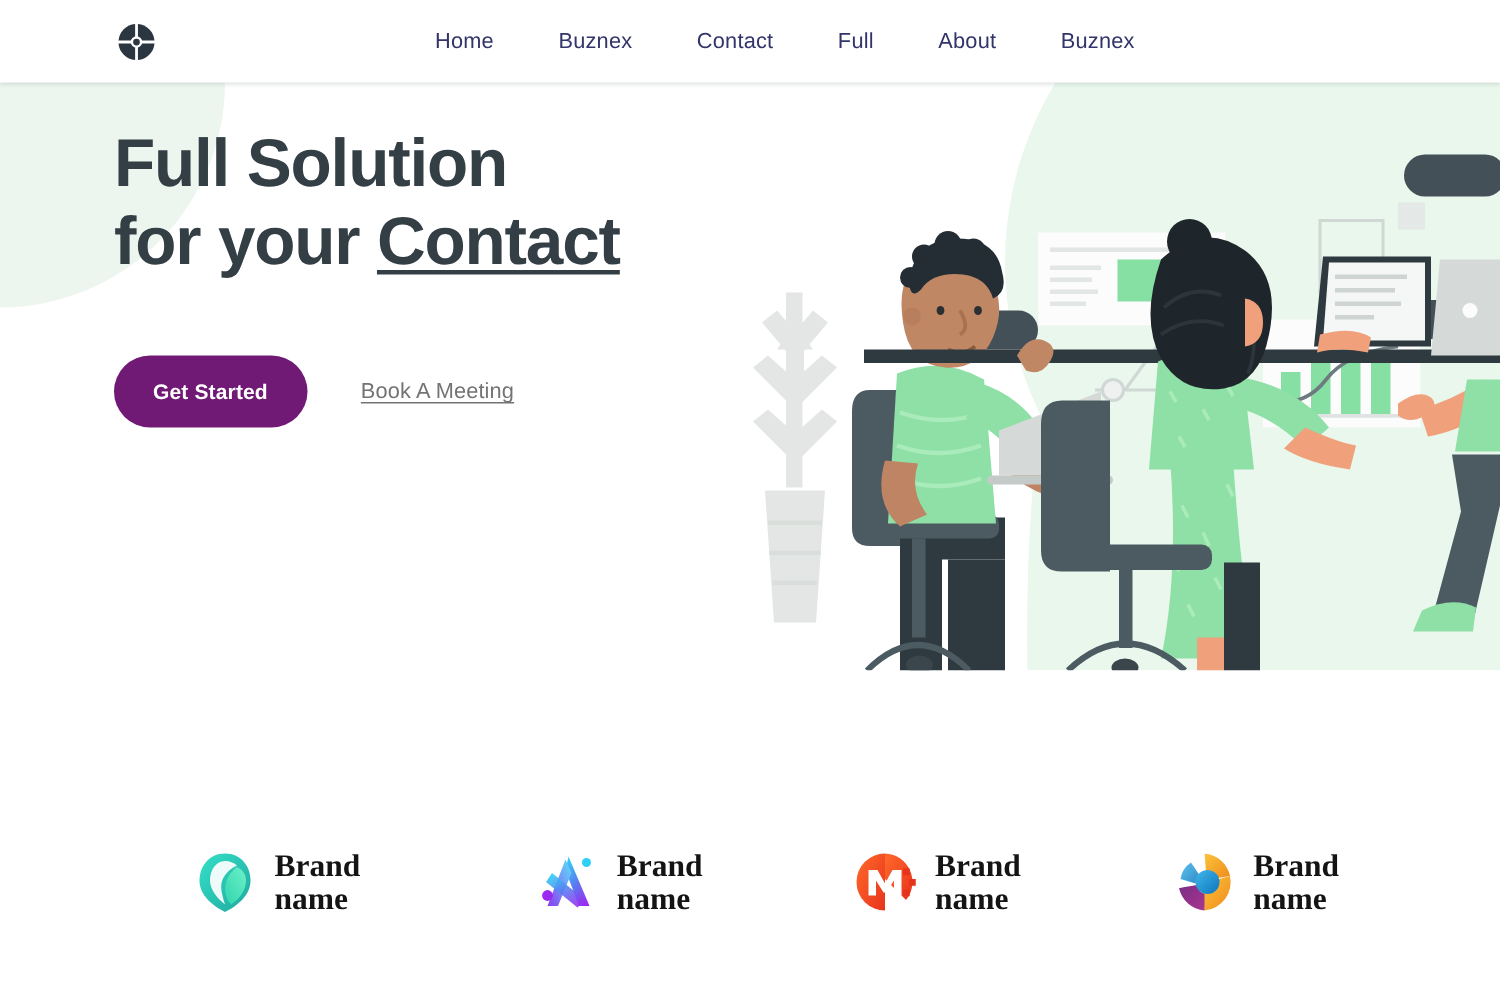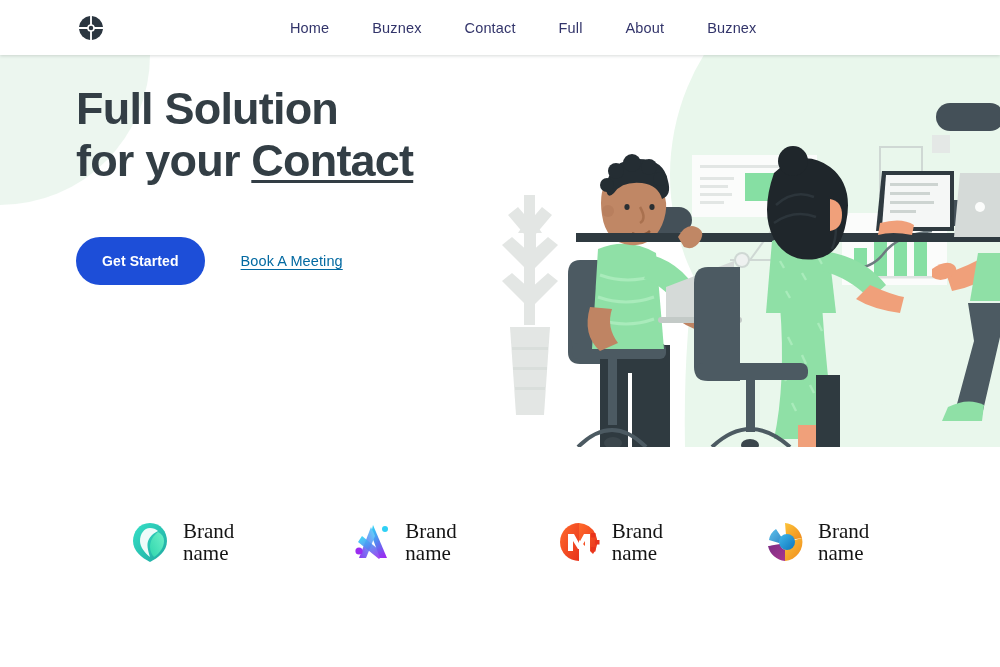"Get Started" .btn-primary { background: #1d4ed8 -> #701a75 }
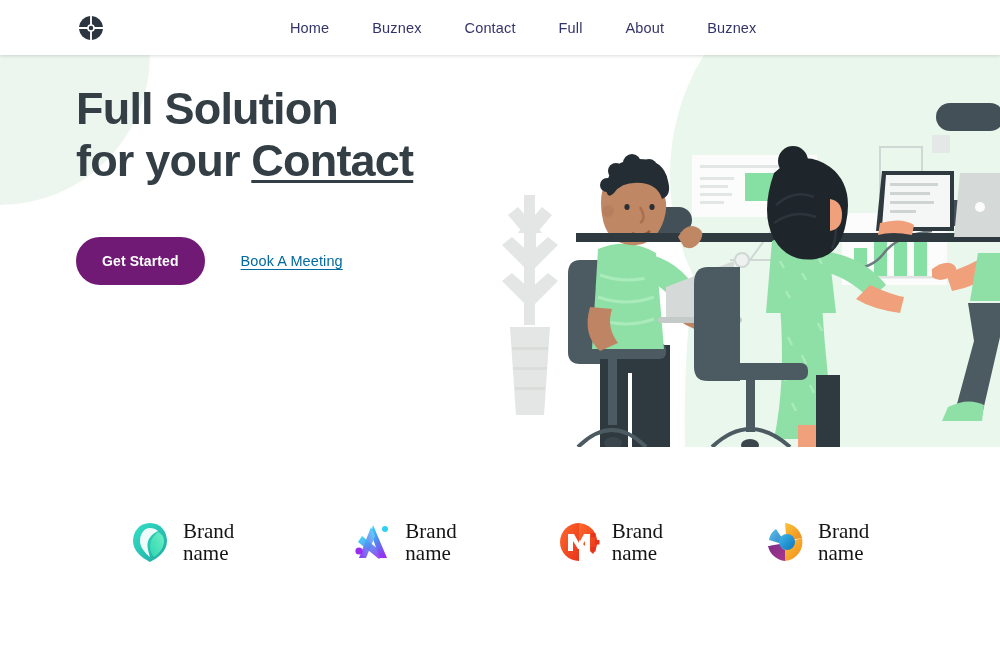"Book A Meeting" .link-secondary { color: #0369a1 -> #737373 }
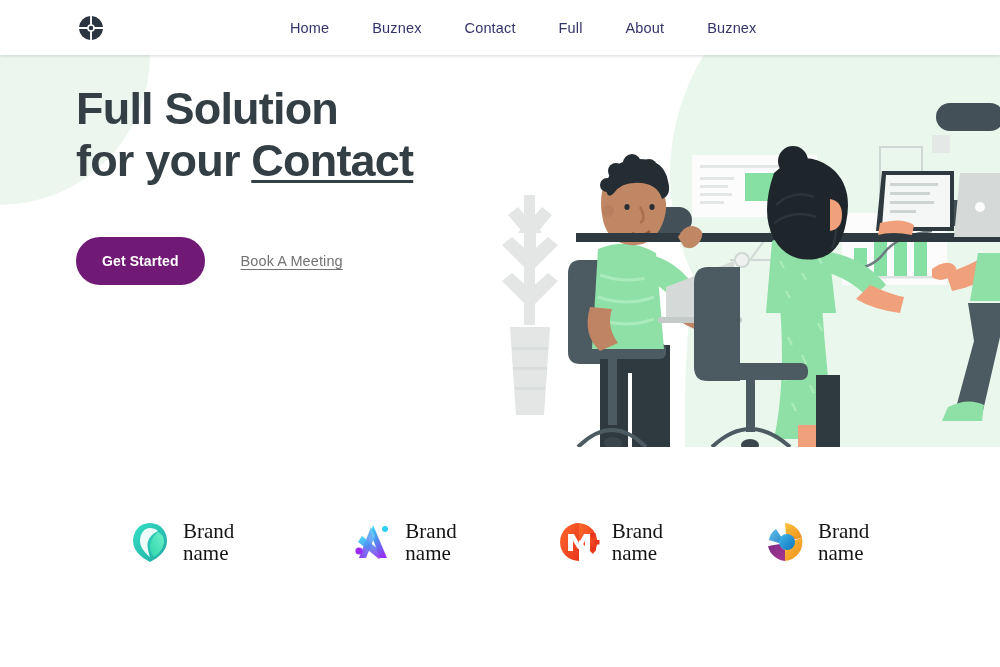"Brand" .brands { align-items: flex-start -> flex-end; font-weight: none -> bold }
